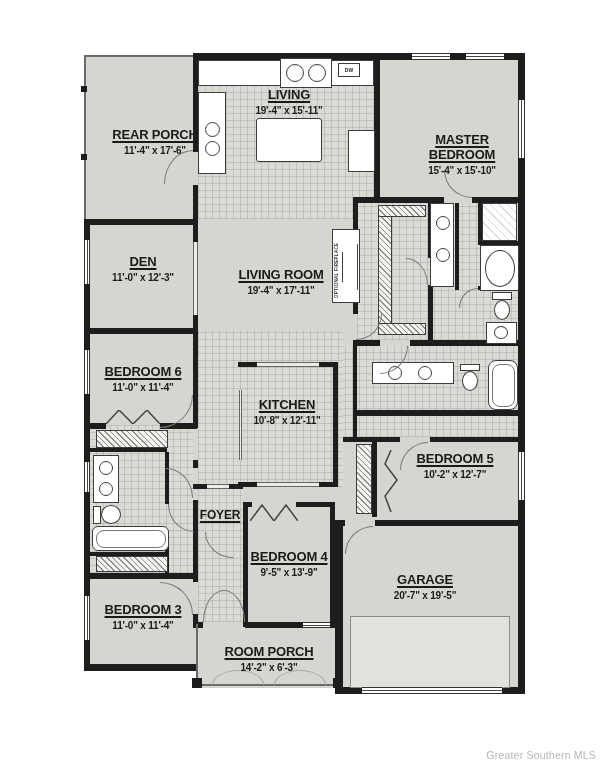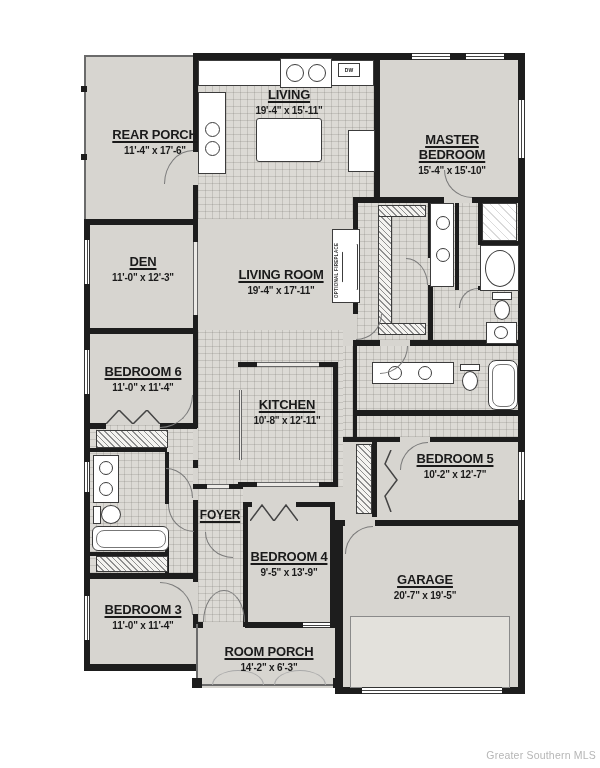"MASTER BEDROOM" div.abs { left: 392px -> 402px }
